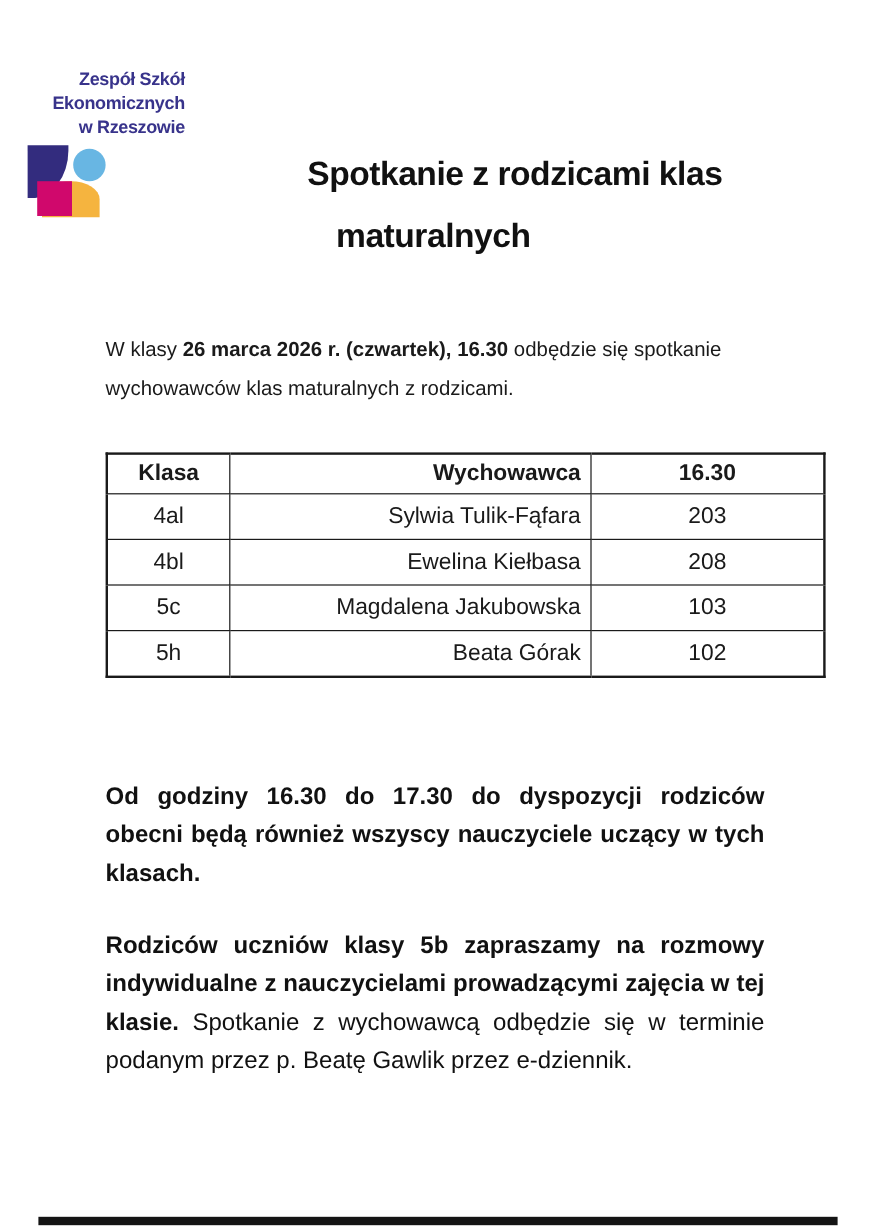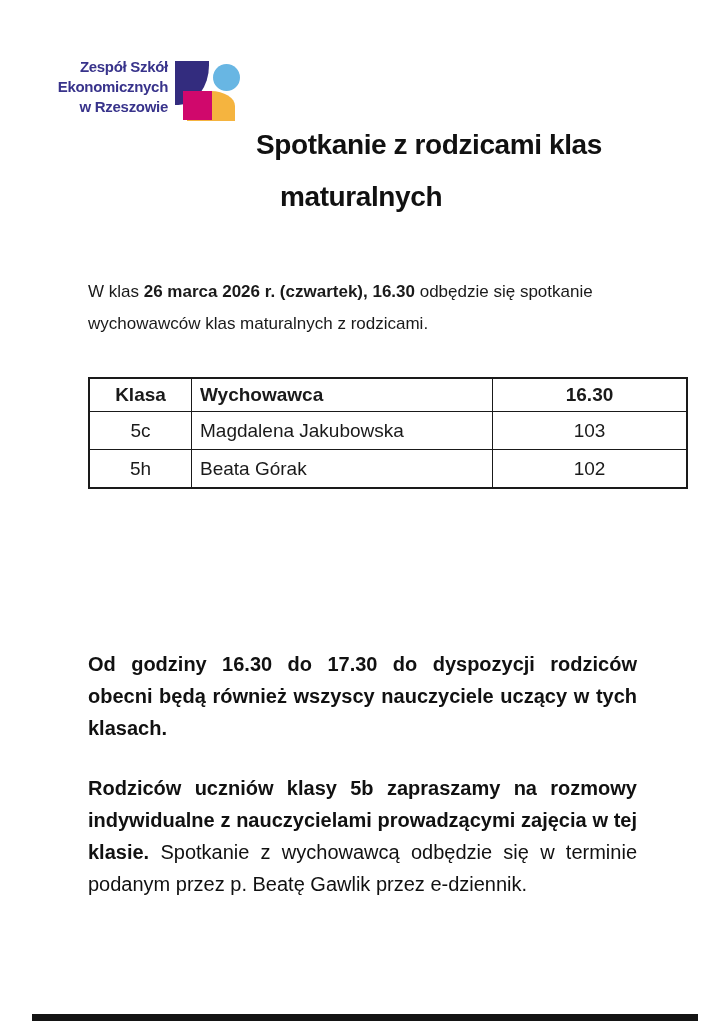"Zespół Szkół" .logo { flex-direction: none -> column; left: 30px -> 16px }
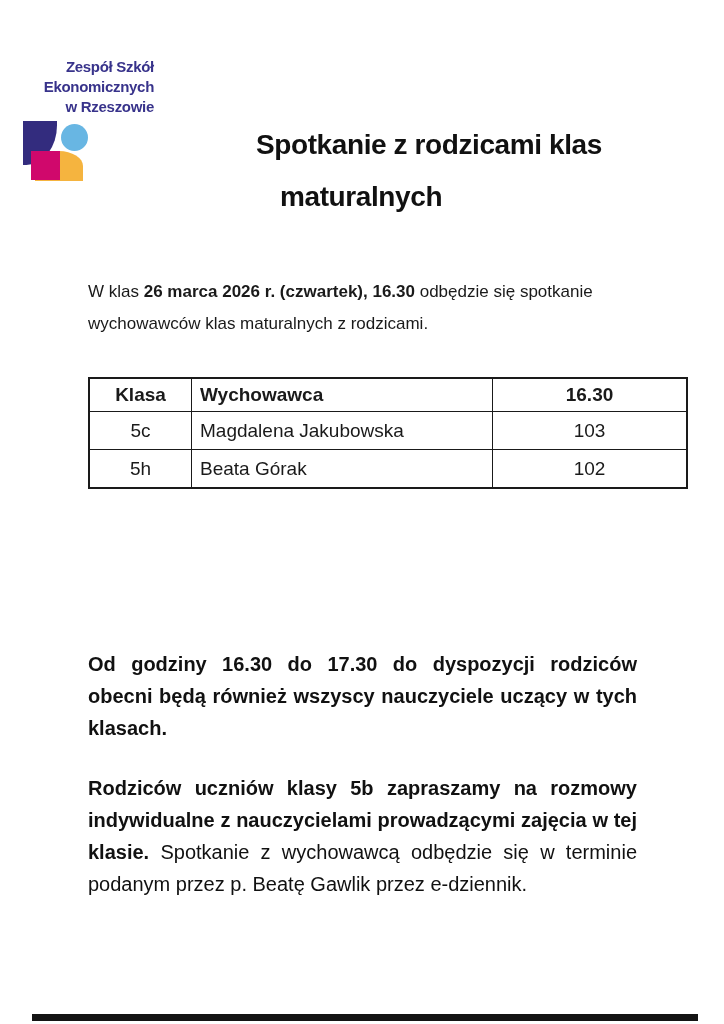"W klas" span { text: klas -> klasy }
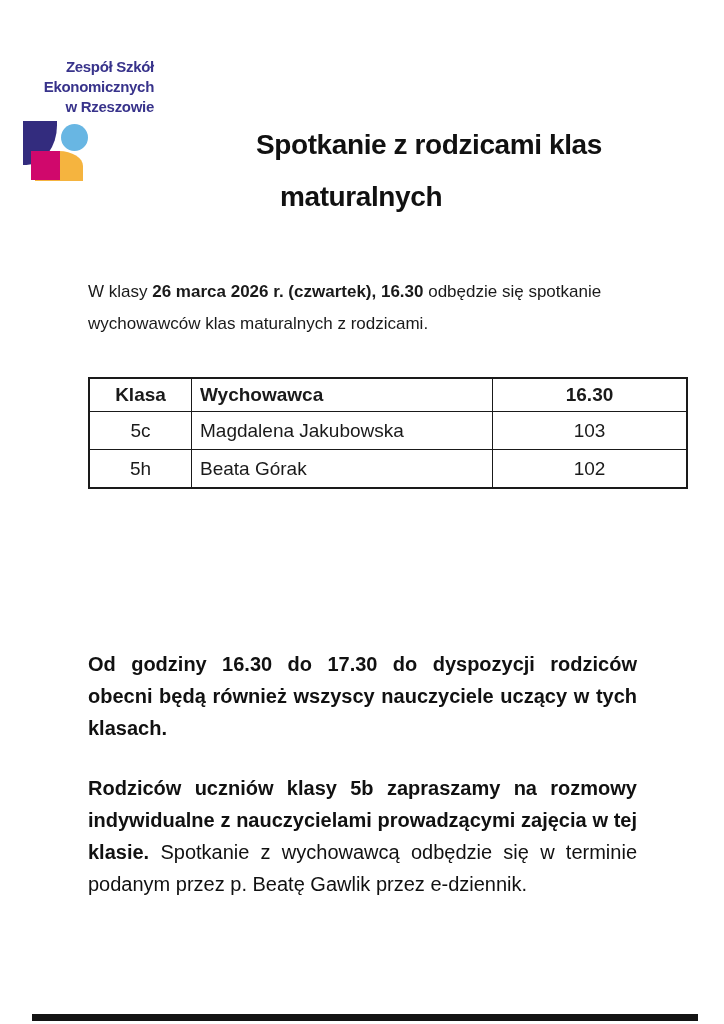"Wychowawca" .col-wych { text-align: left -> right }
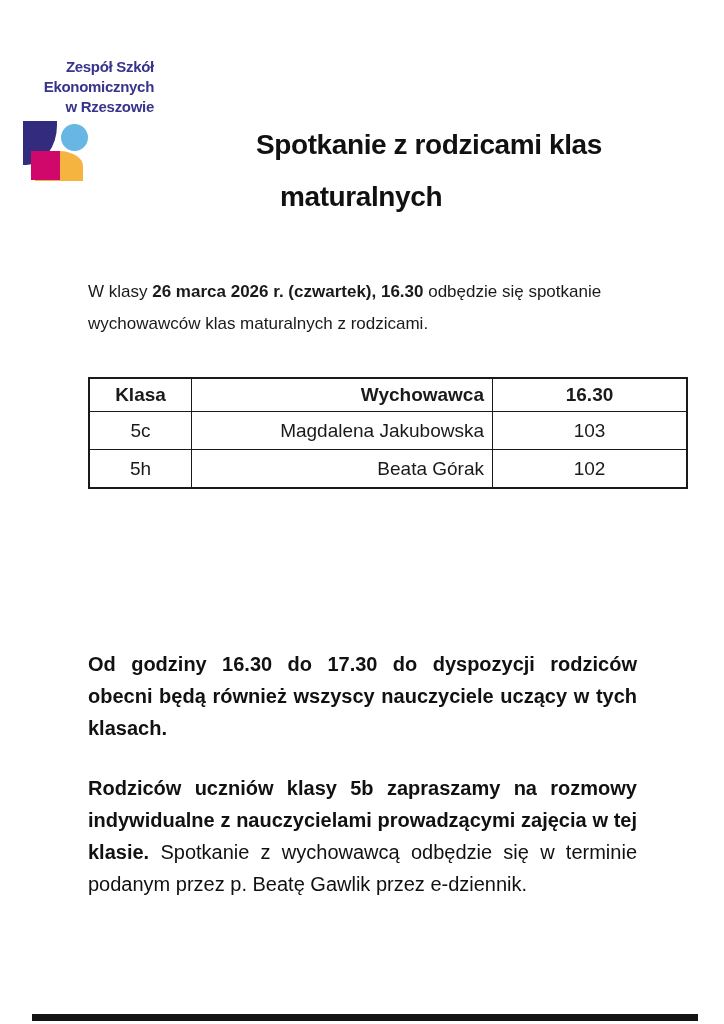"4al" tr { html: none -> <tr> <td>4al</td> <td>Sylwia Tulik-Fąfara</td> <td>203</td> </tr> }
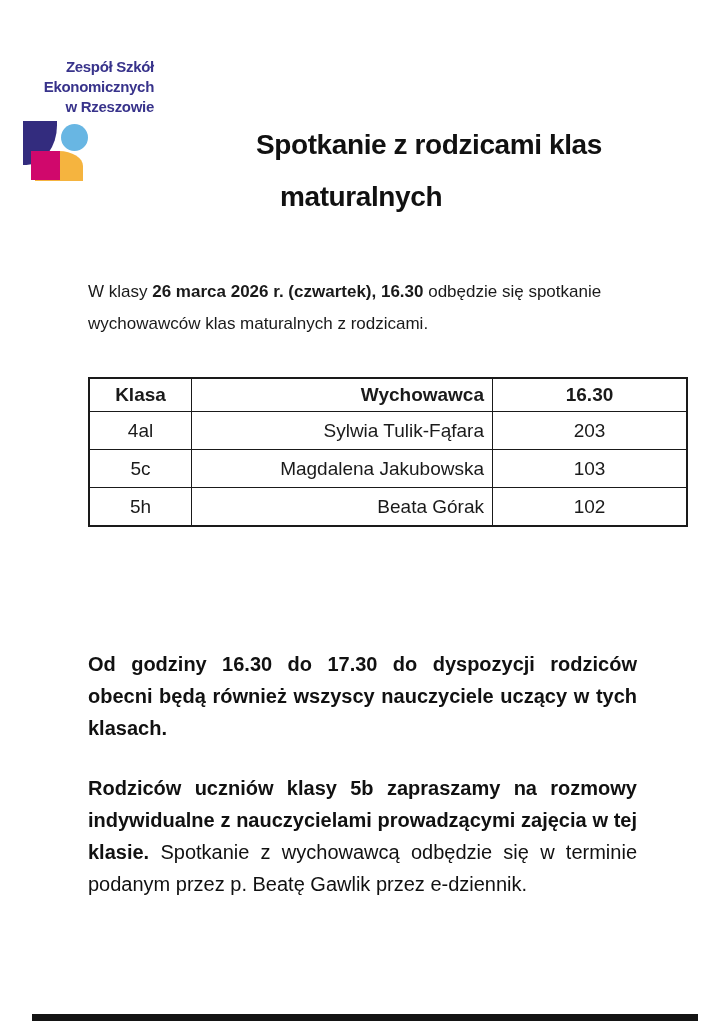"4bl" tr { html: none -> <tr> <td>4bl</td> <td>Ewelina Kiełbasa</td> <td>208</td> </tr> }
